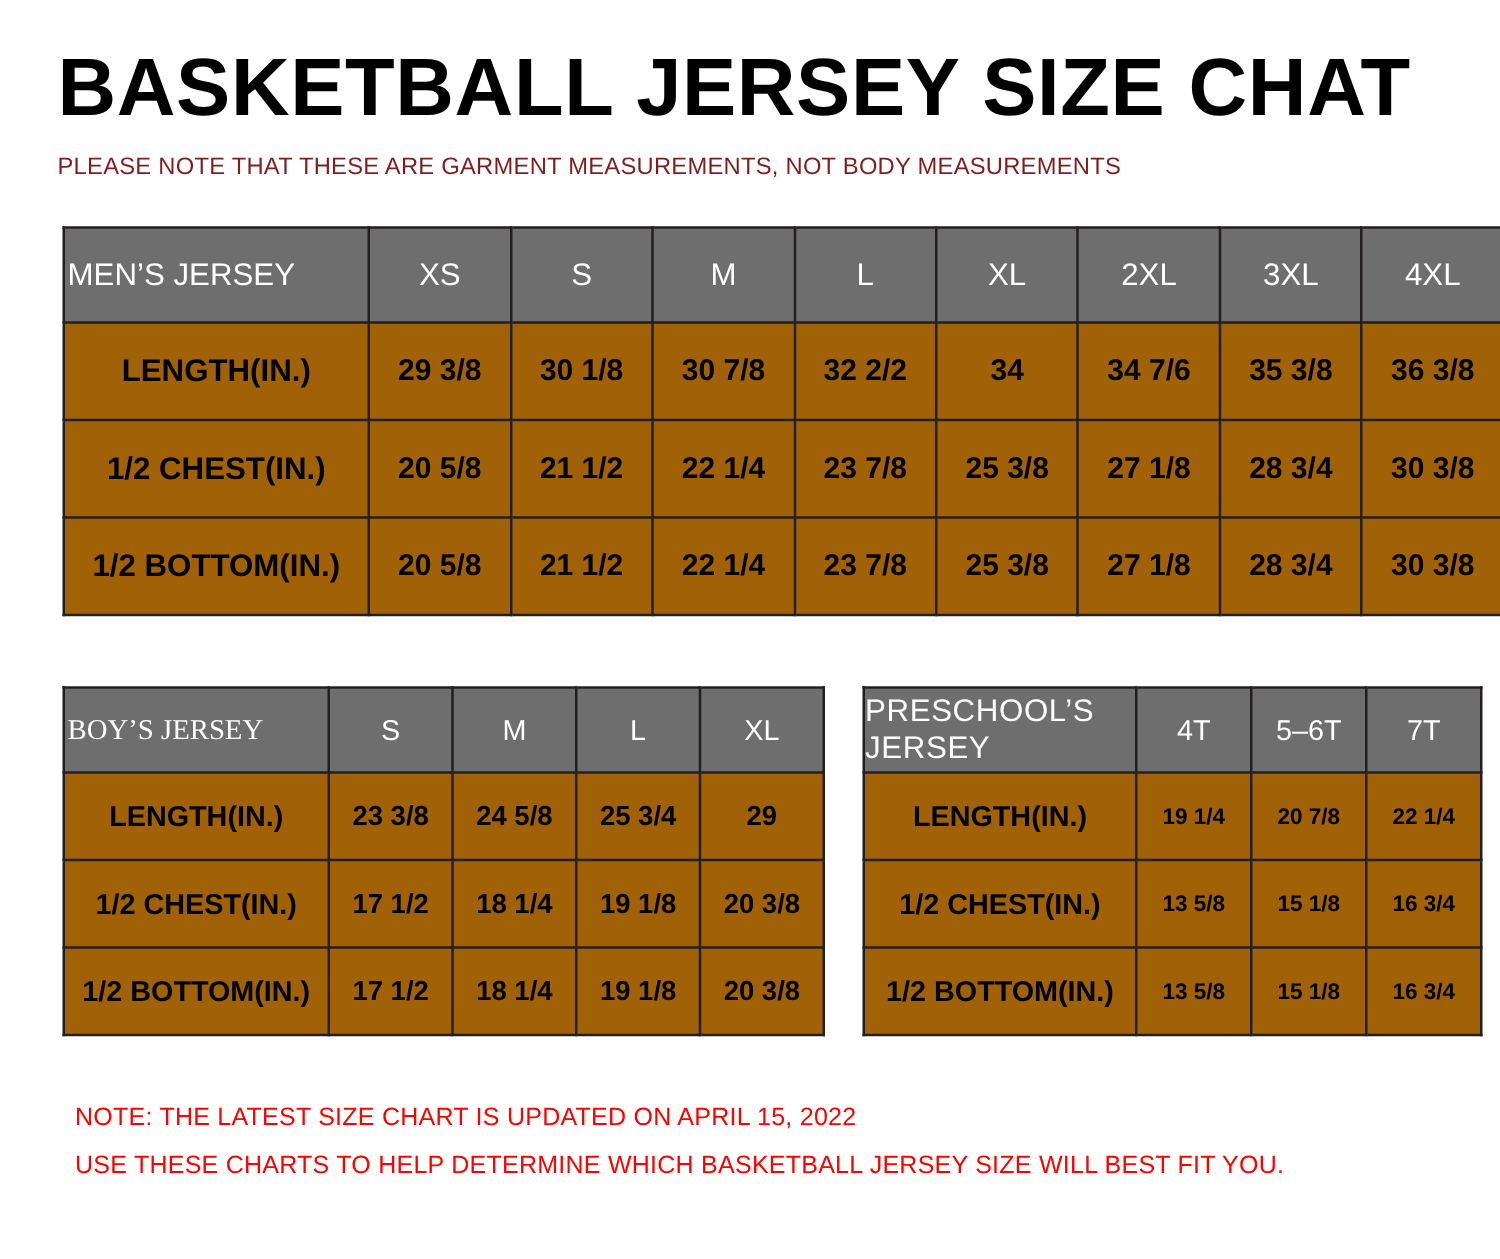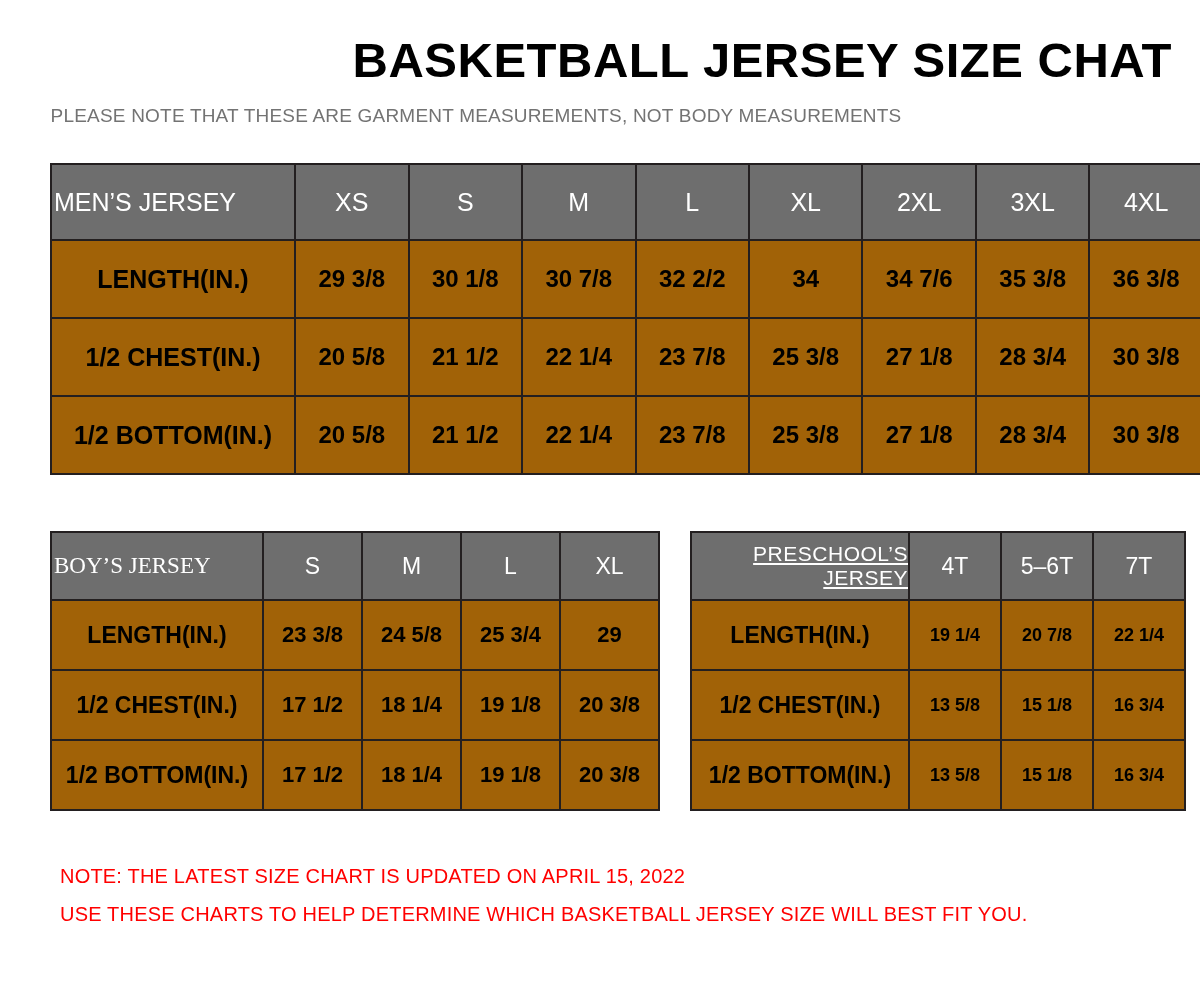"BASKETBALL JERSEY SIZE CHAT" .title { font-size: 49px -> 65px; text-align: right -> none }
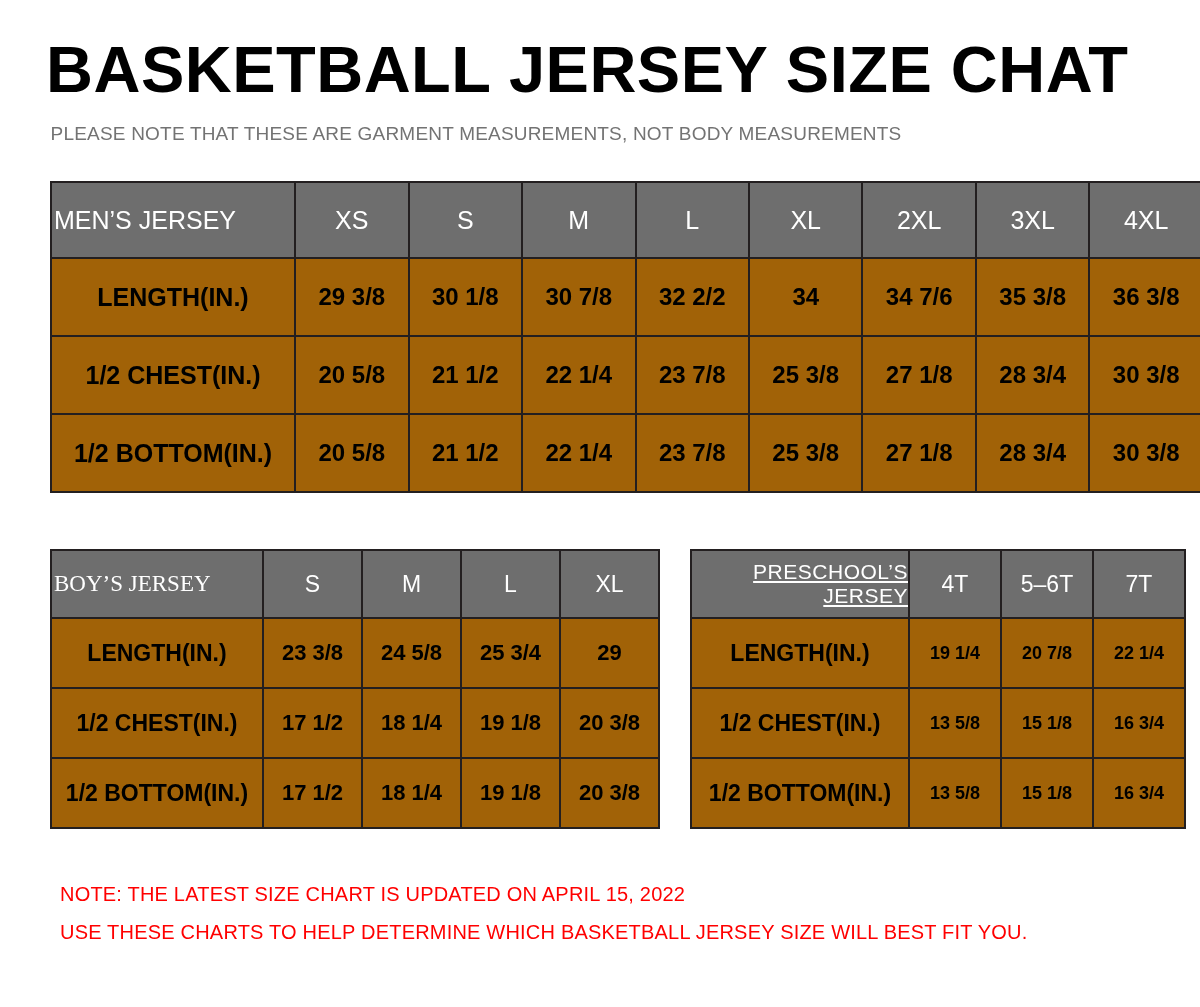"PLEASE NOTE THAT THESE ARE" .note-top { color: #737373 -> #7f1d1d; text-align: center -> none }
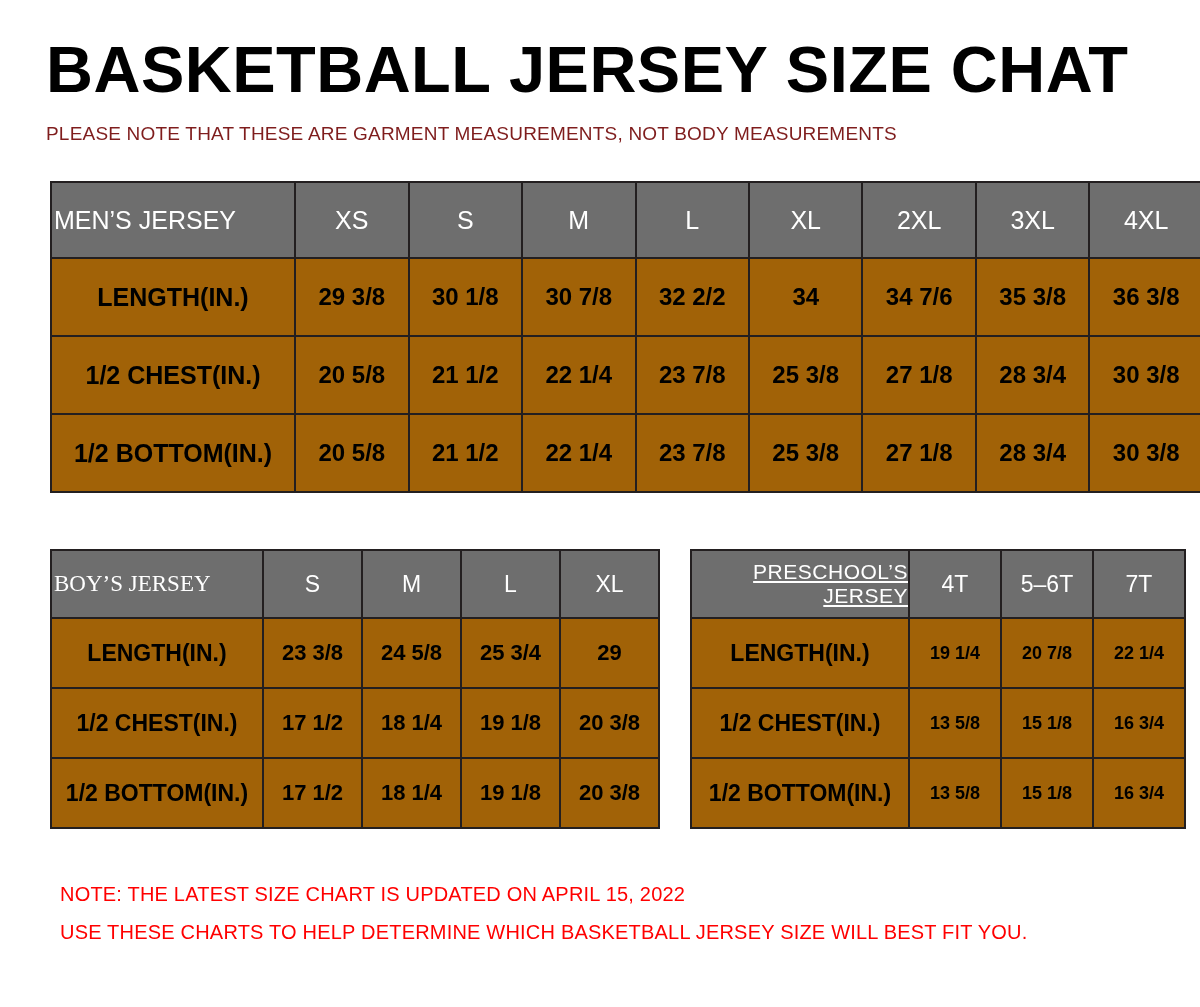"PRESCHOOL’S JERSEY" #pre-table .hdr-row td.rowlabel-head { font-size: 21px -> 25px; text-align: right -> left; text-decoration: underline -> none }
